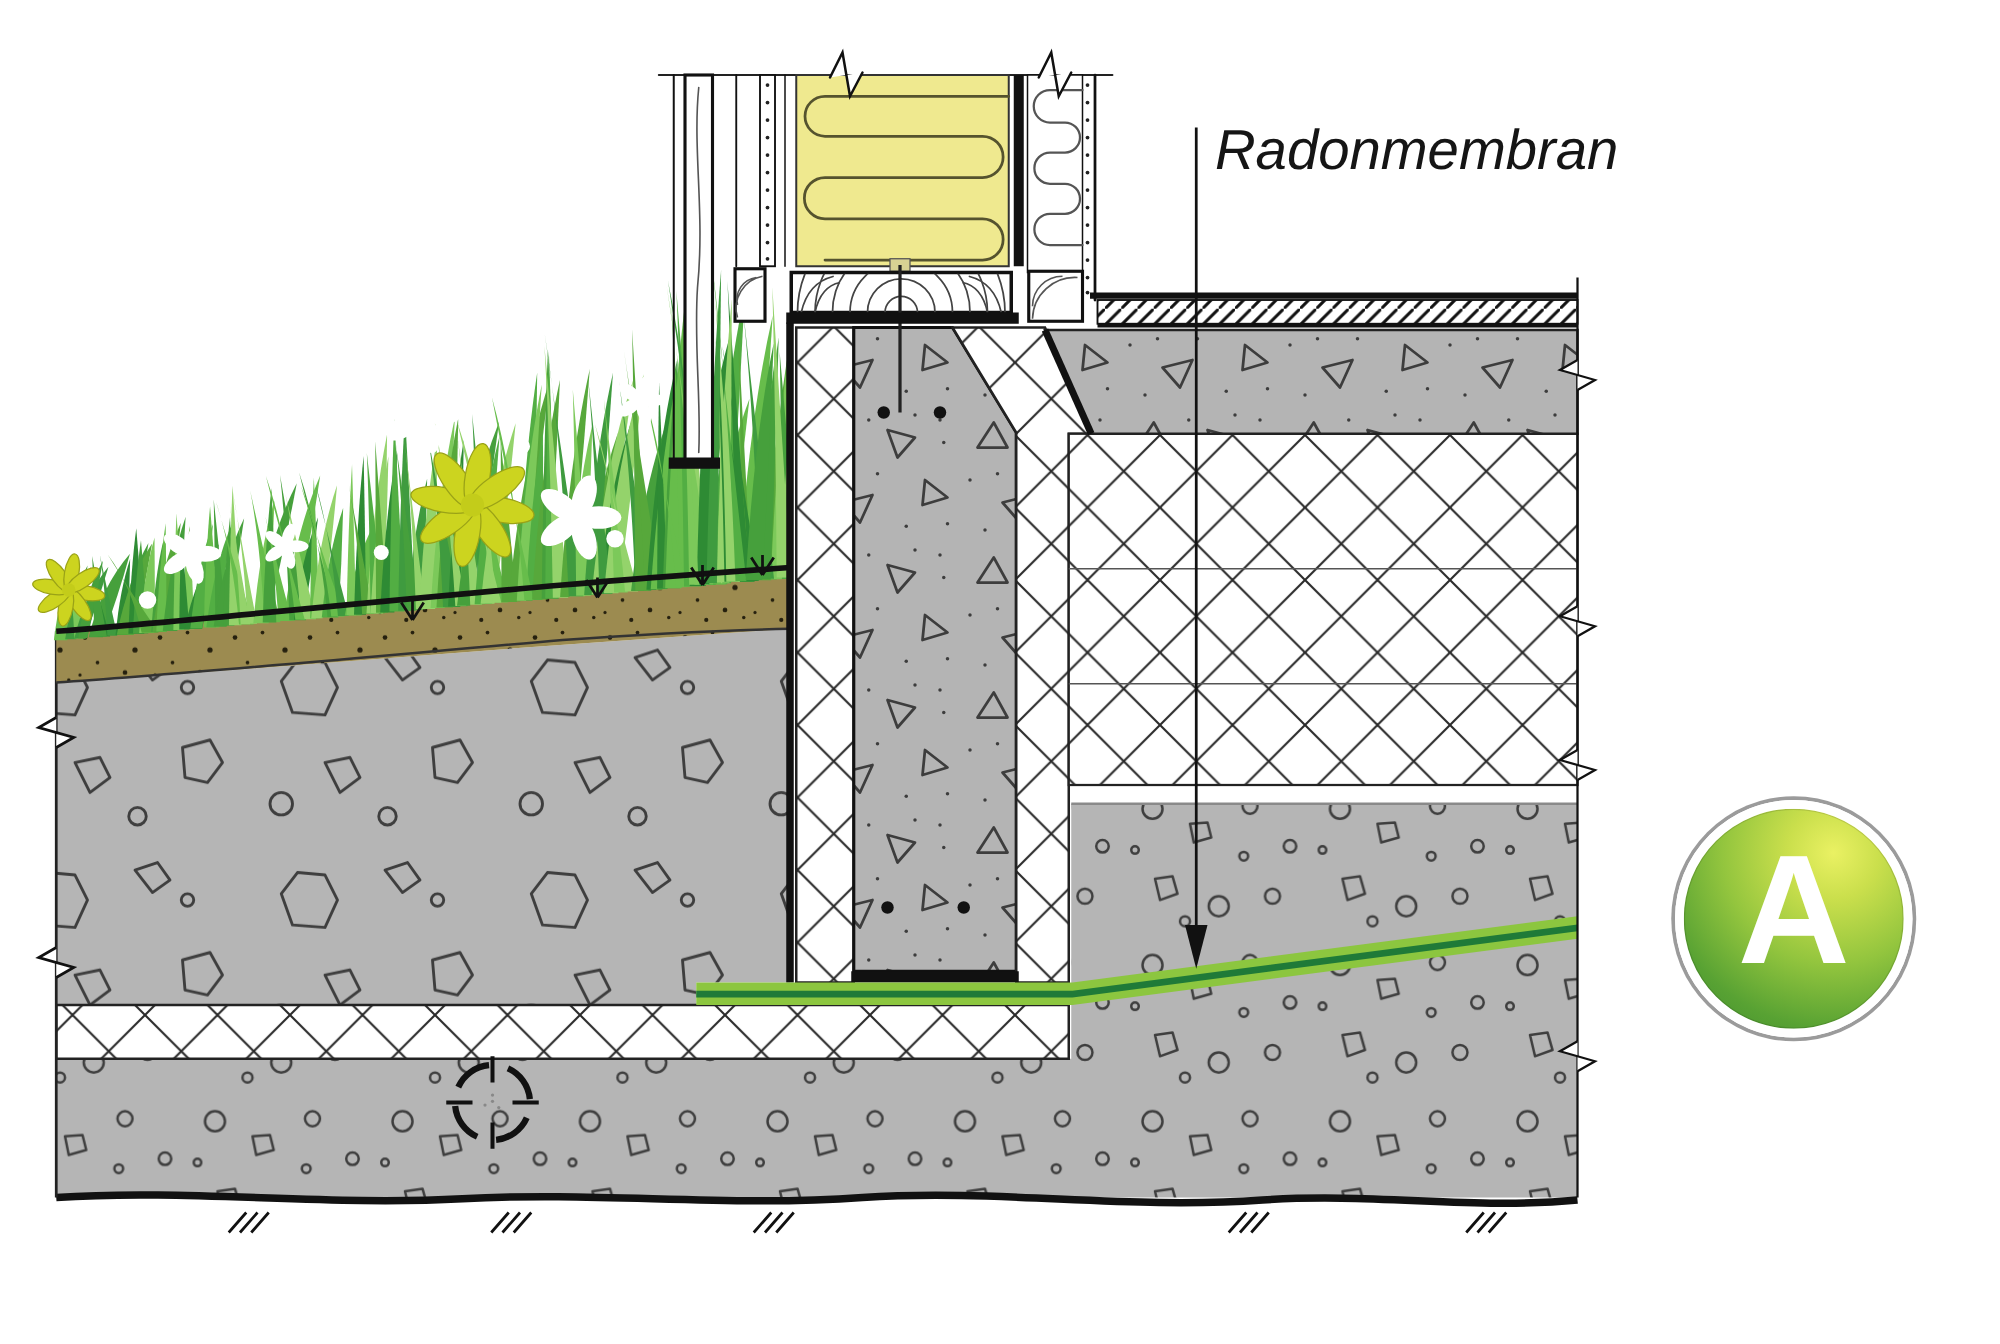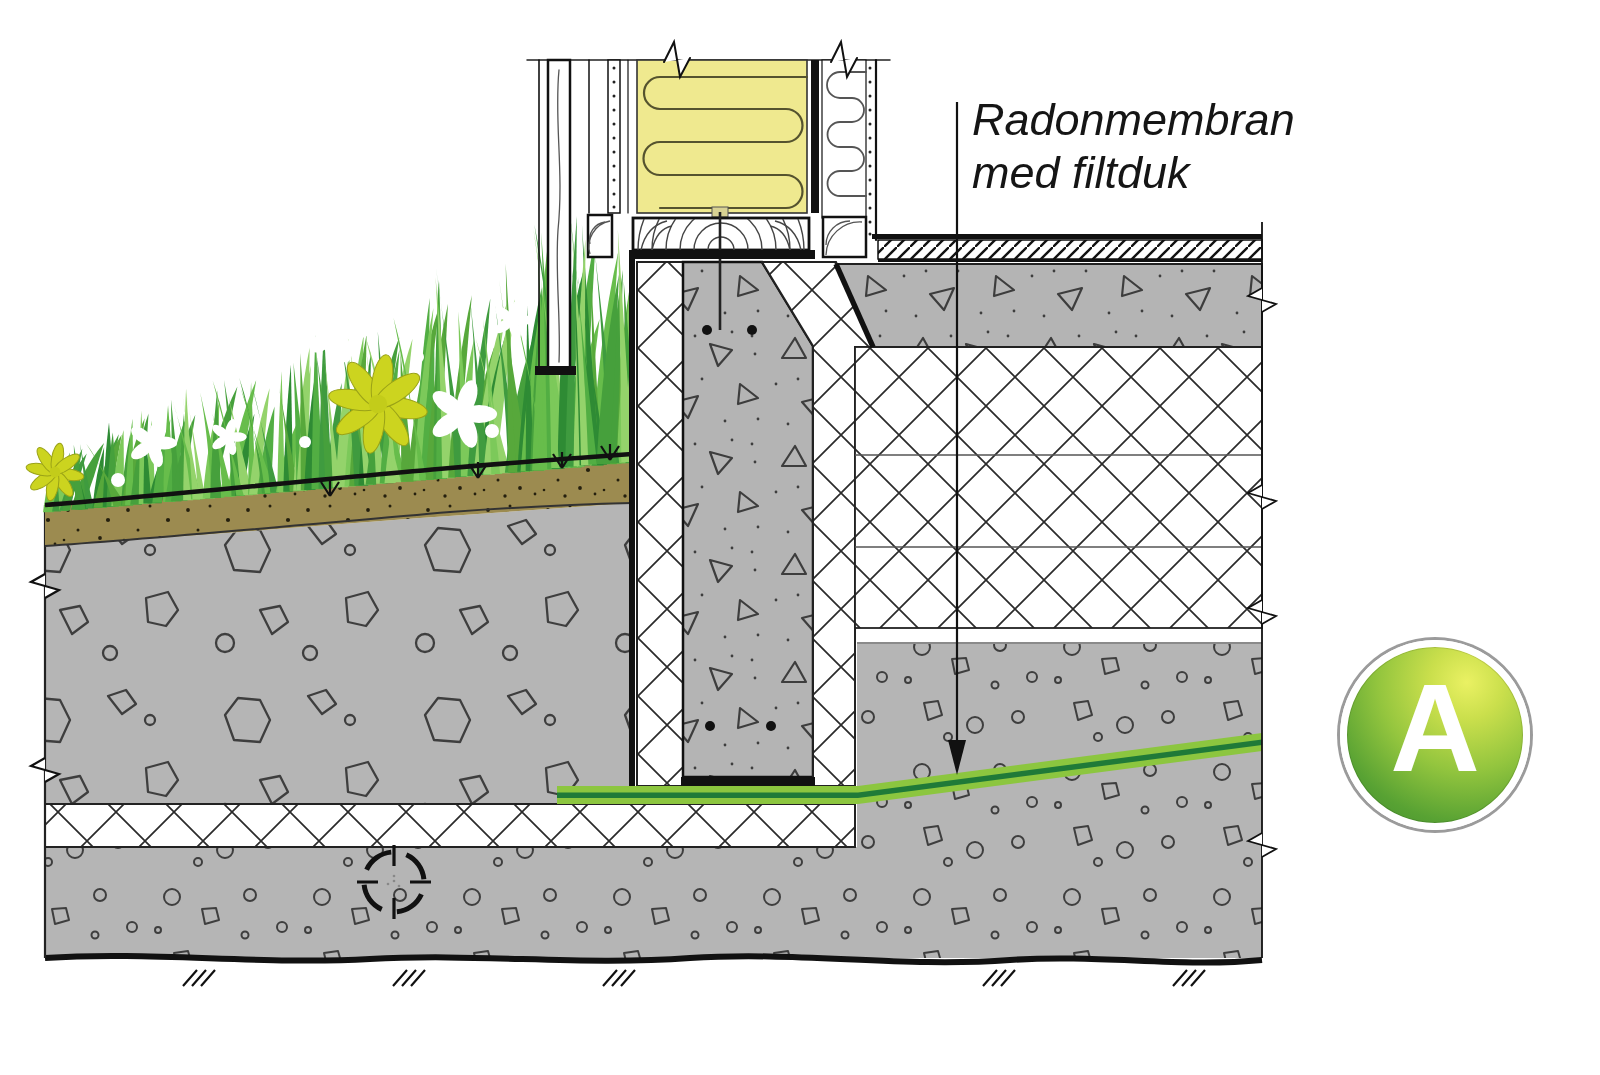"med filtduk" div { html: <div>med filtduk</div> -> none }
